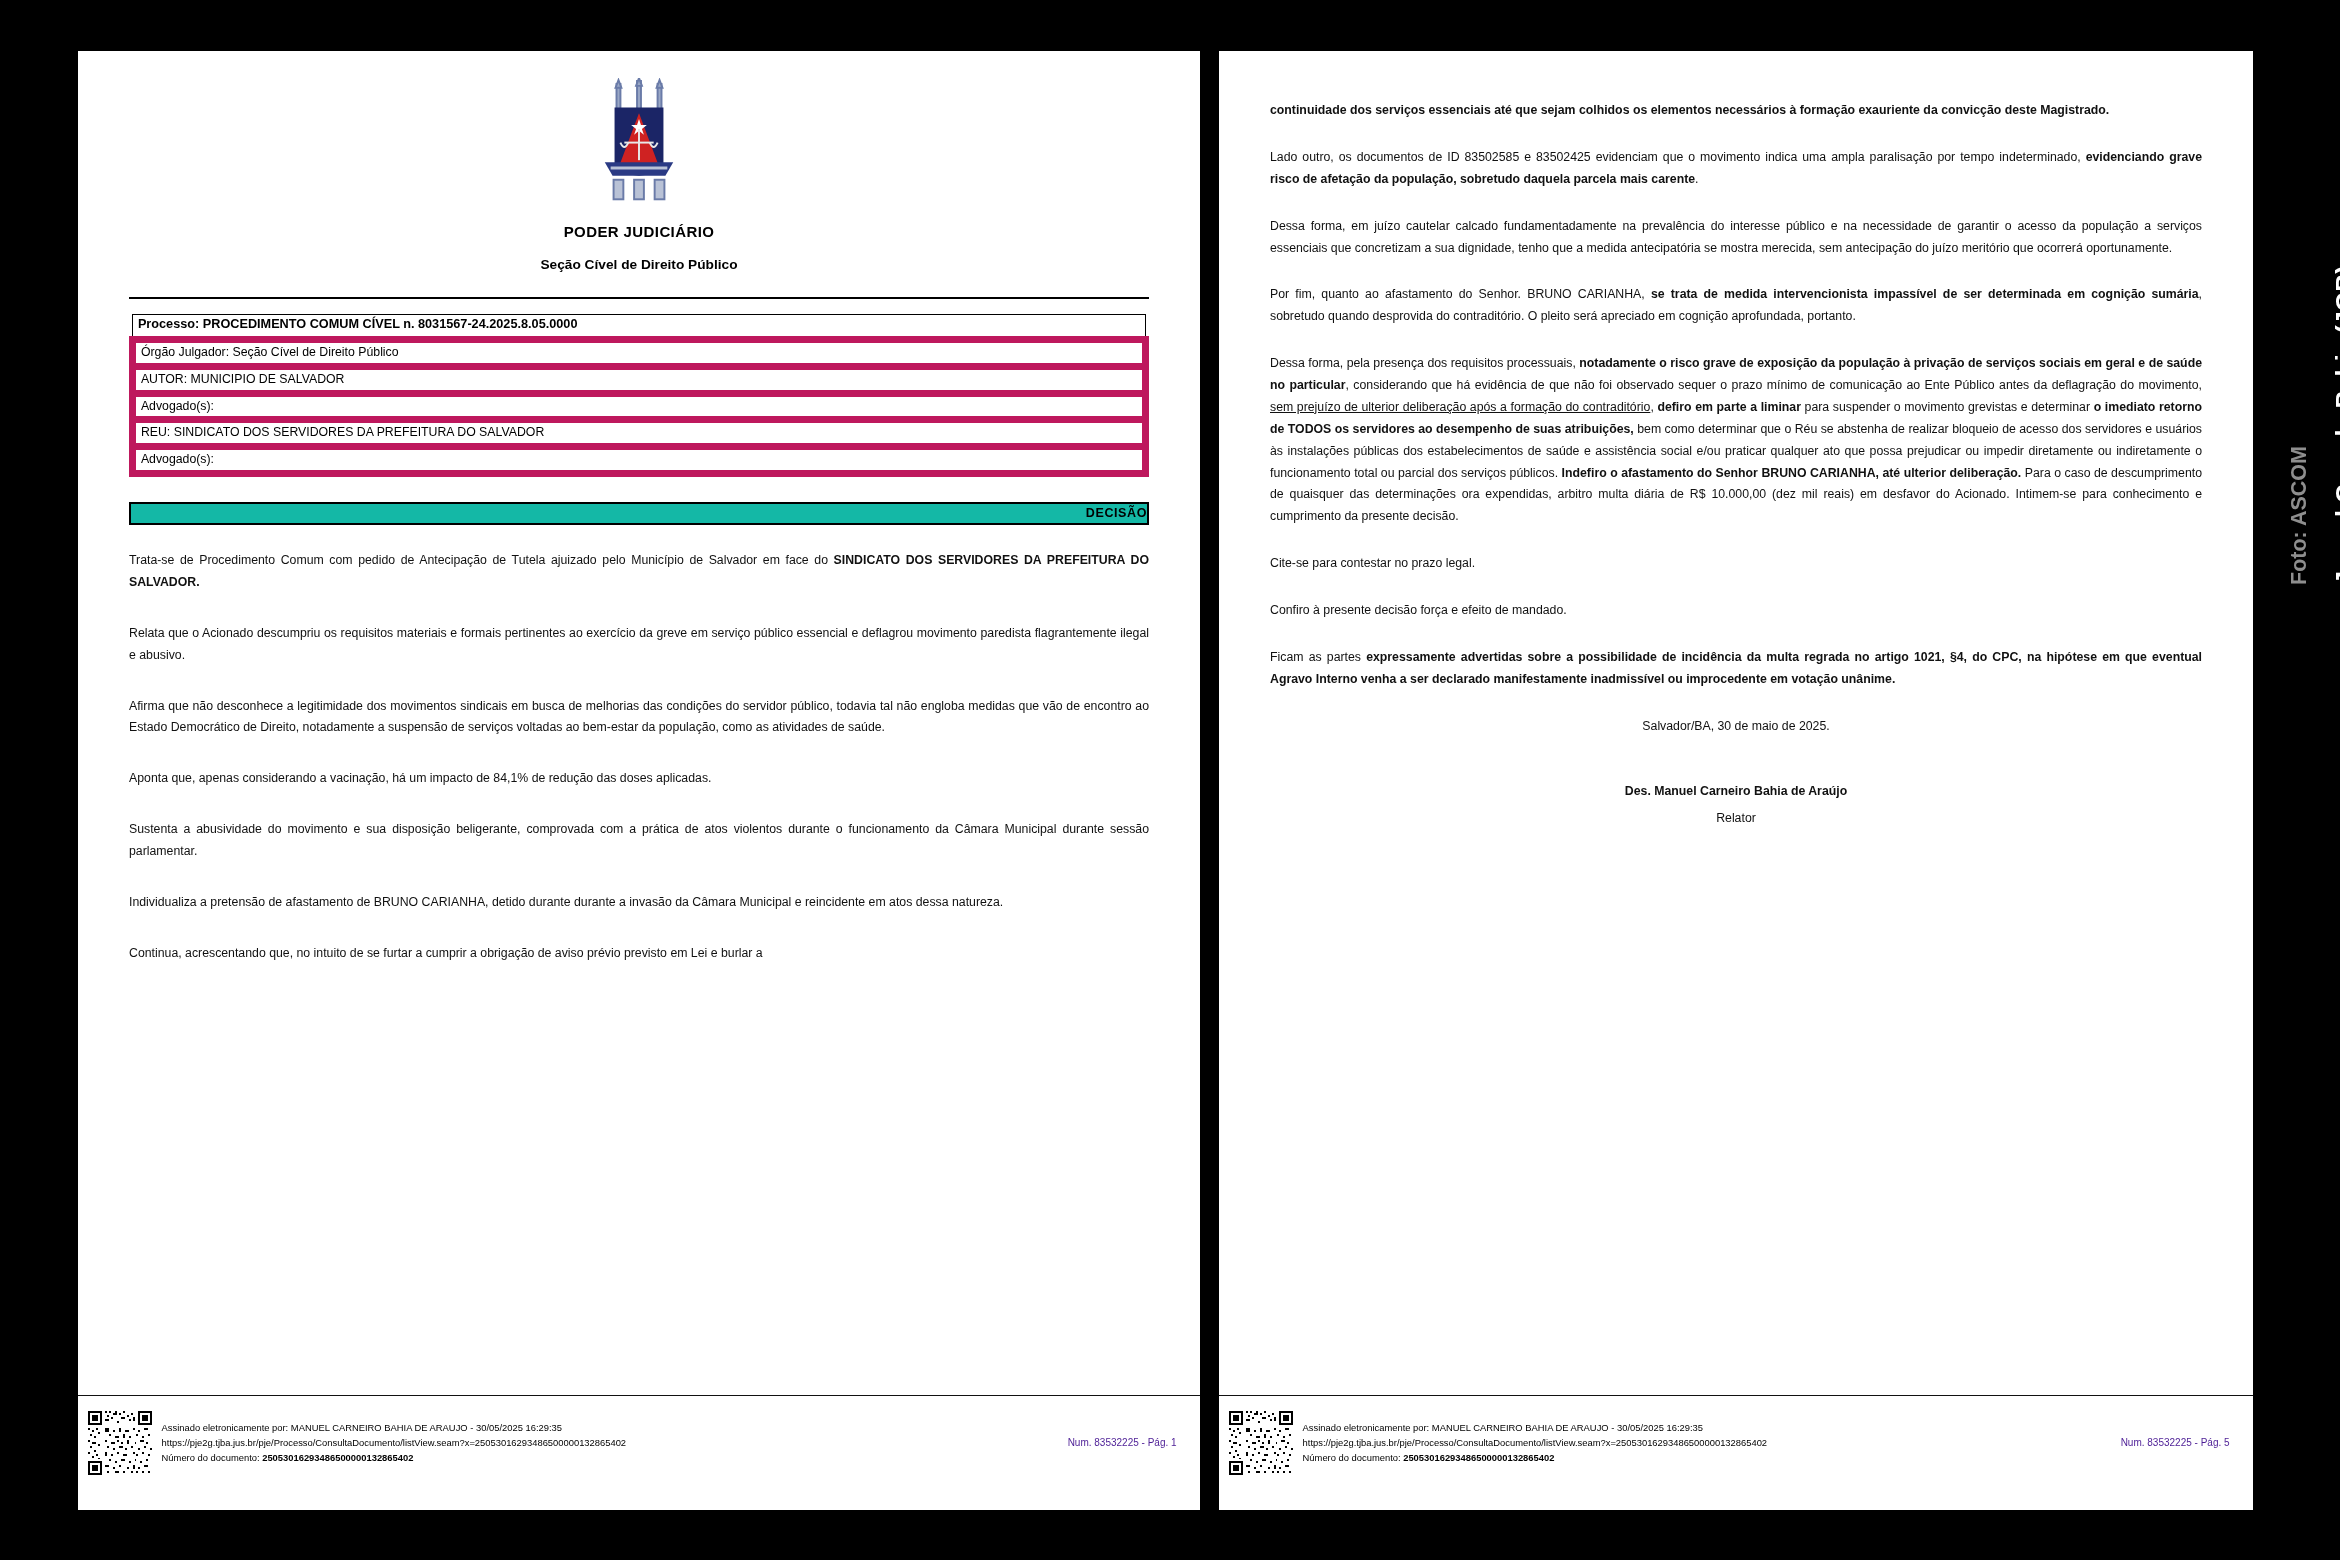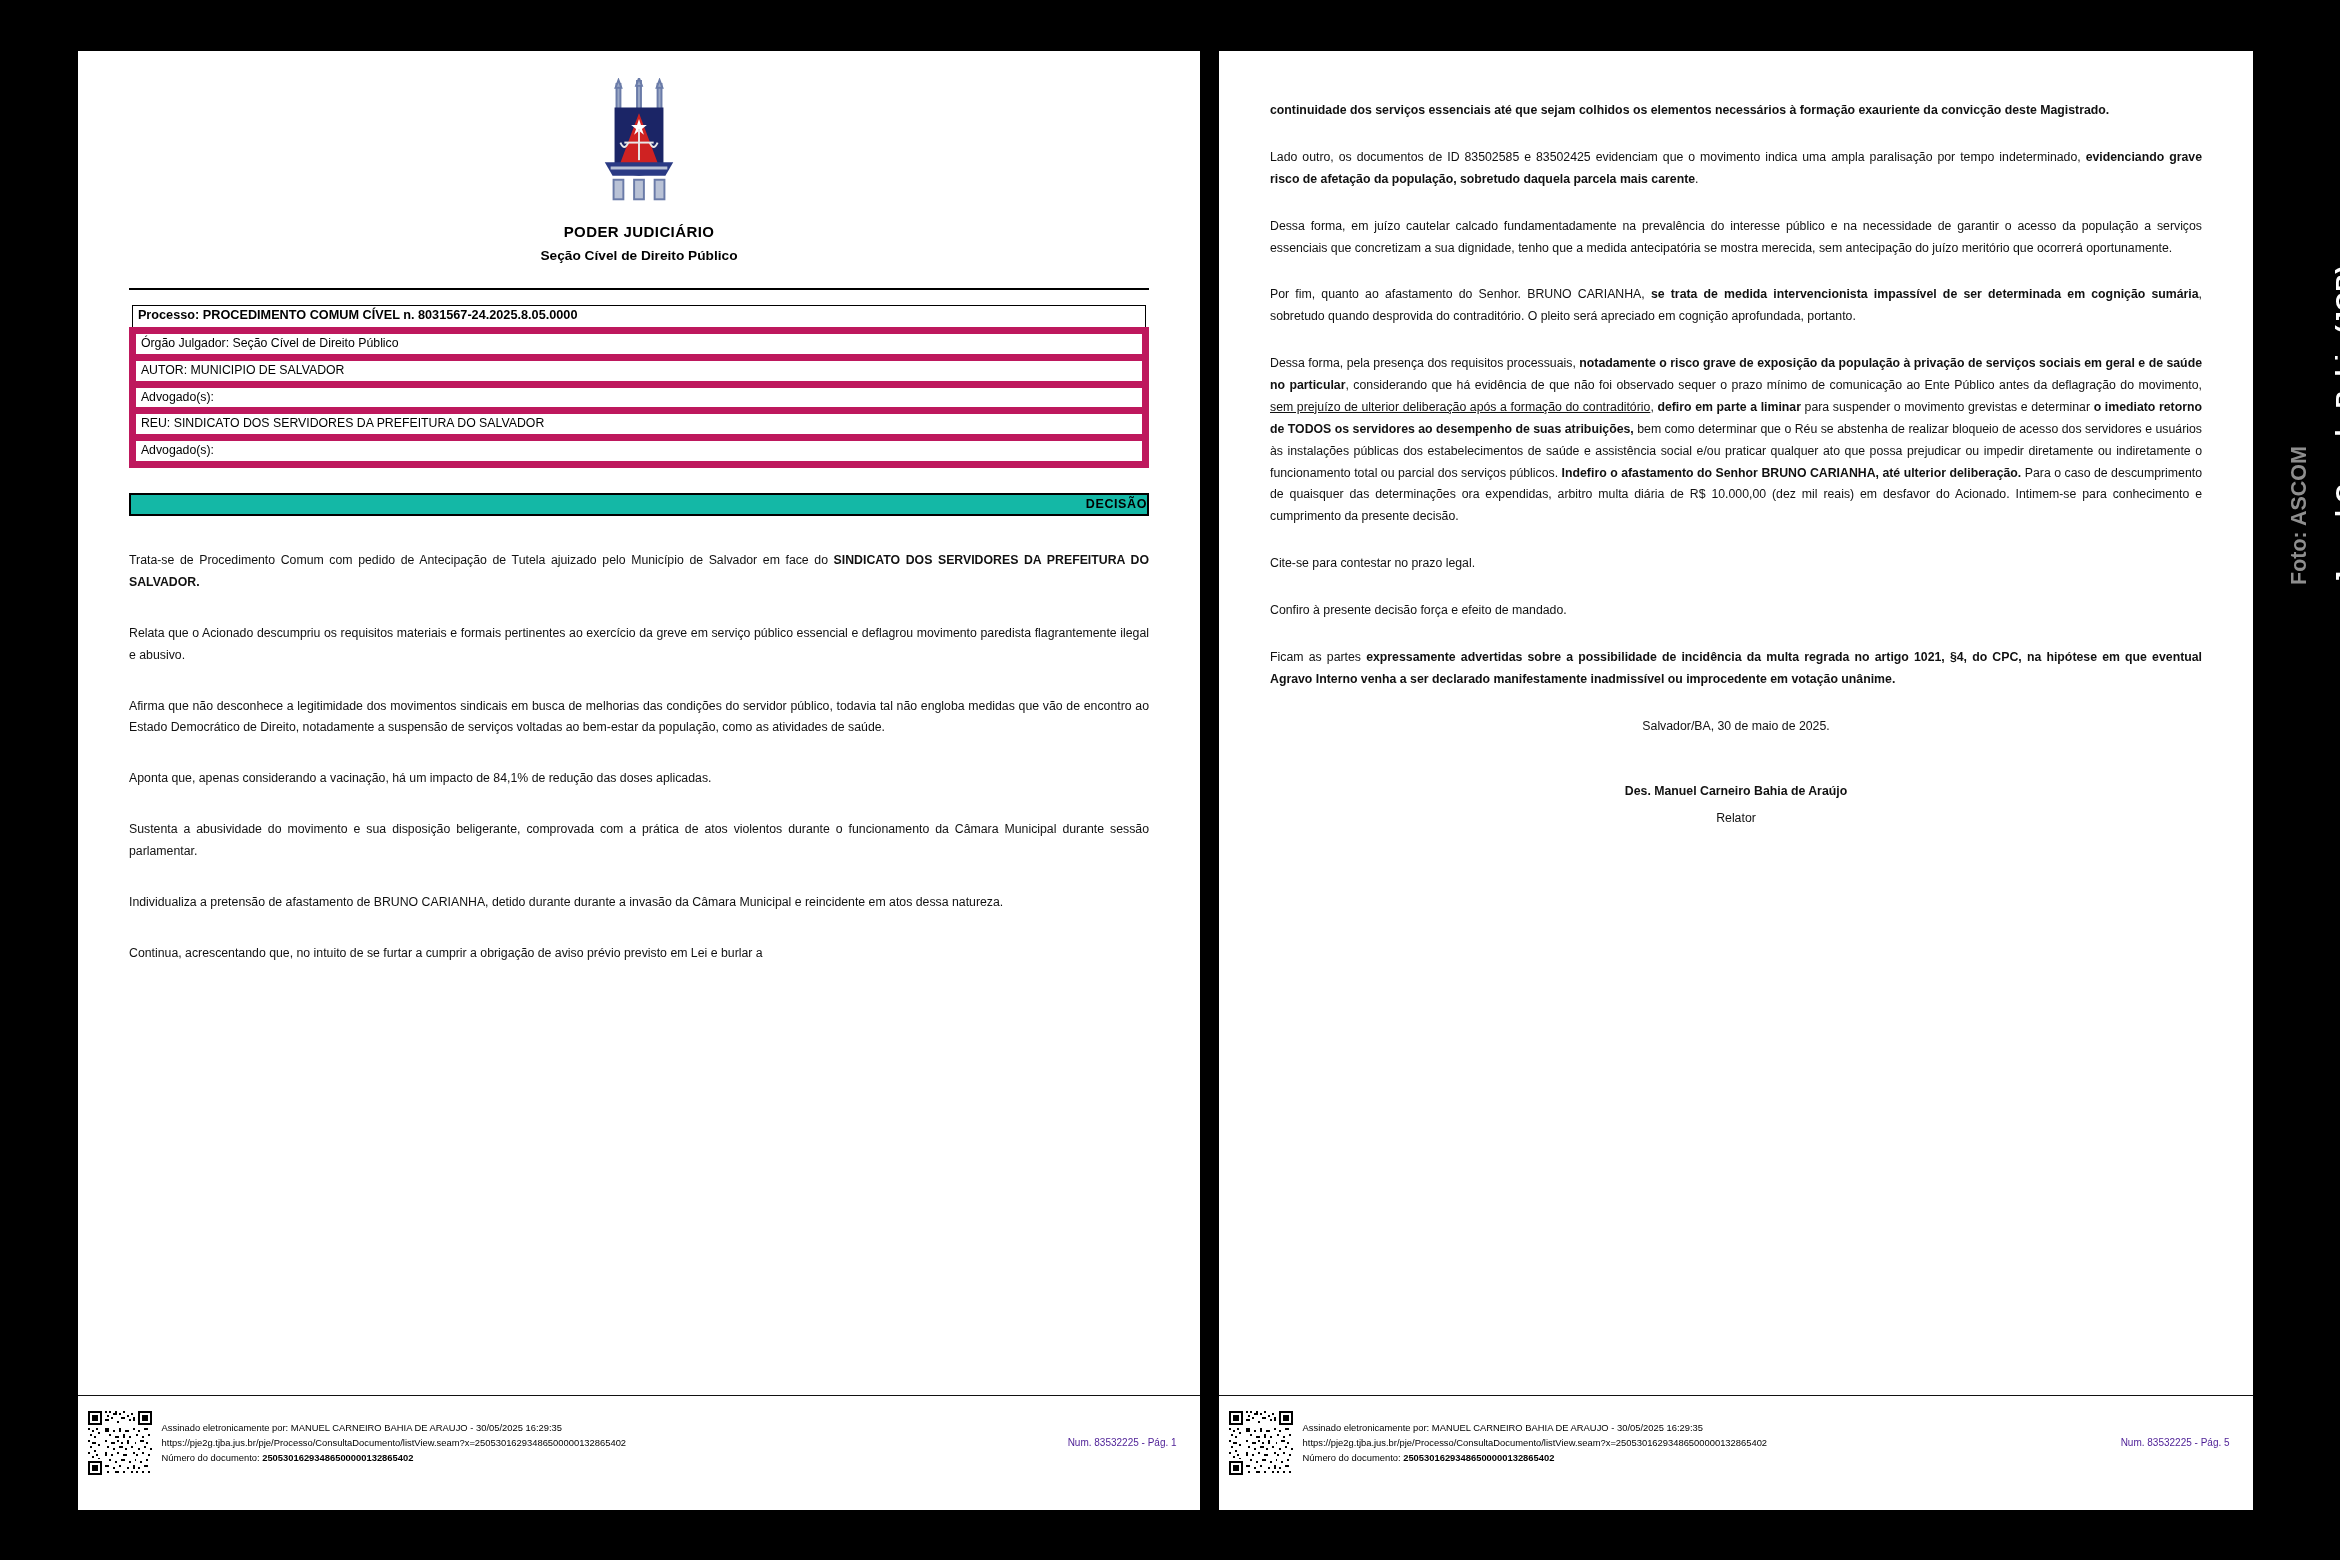"Seção Cível de Direito Público" #hdr3 { margin-top: 8px -> 17px }
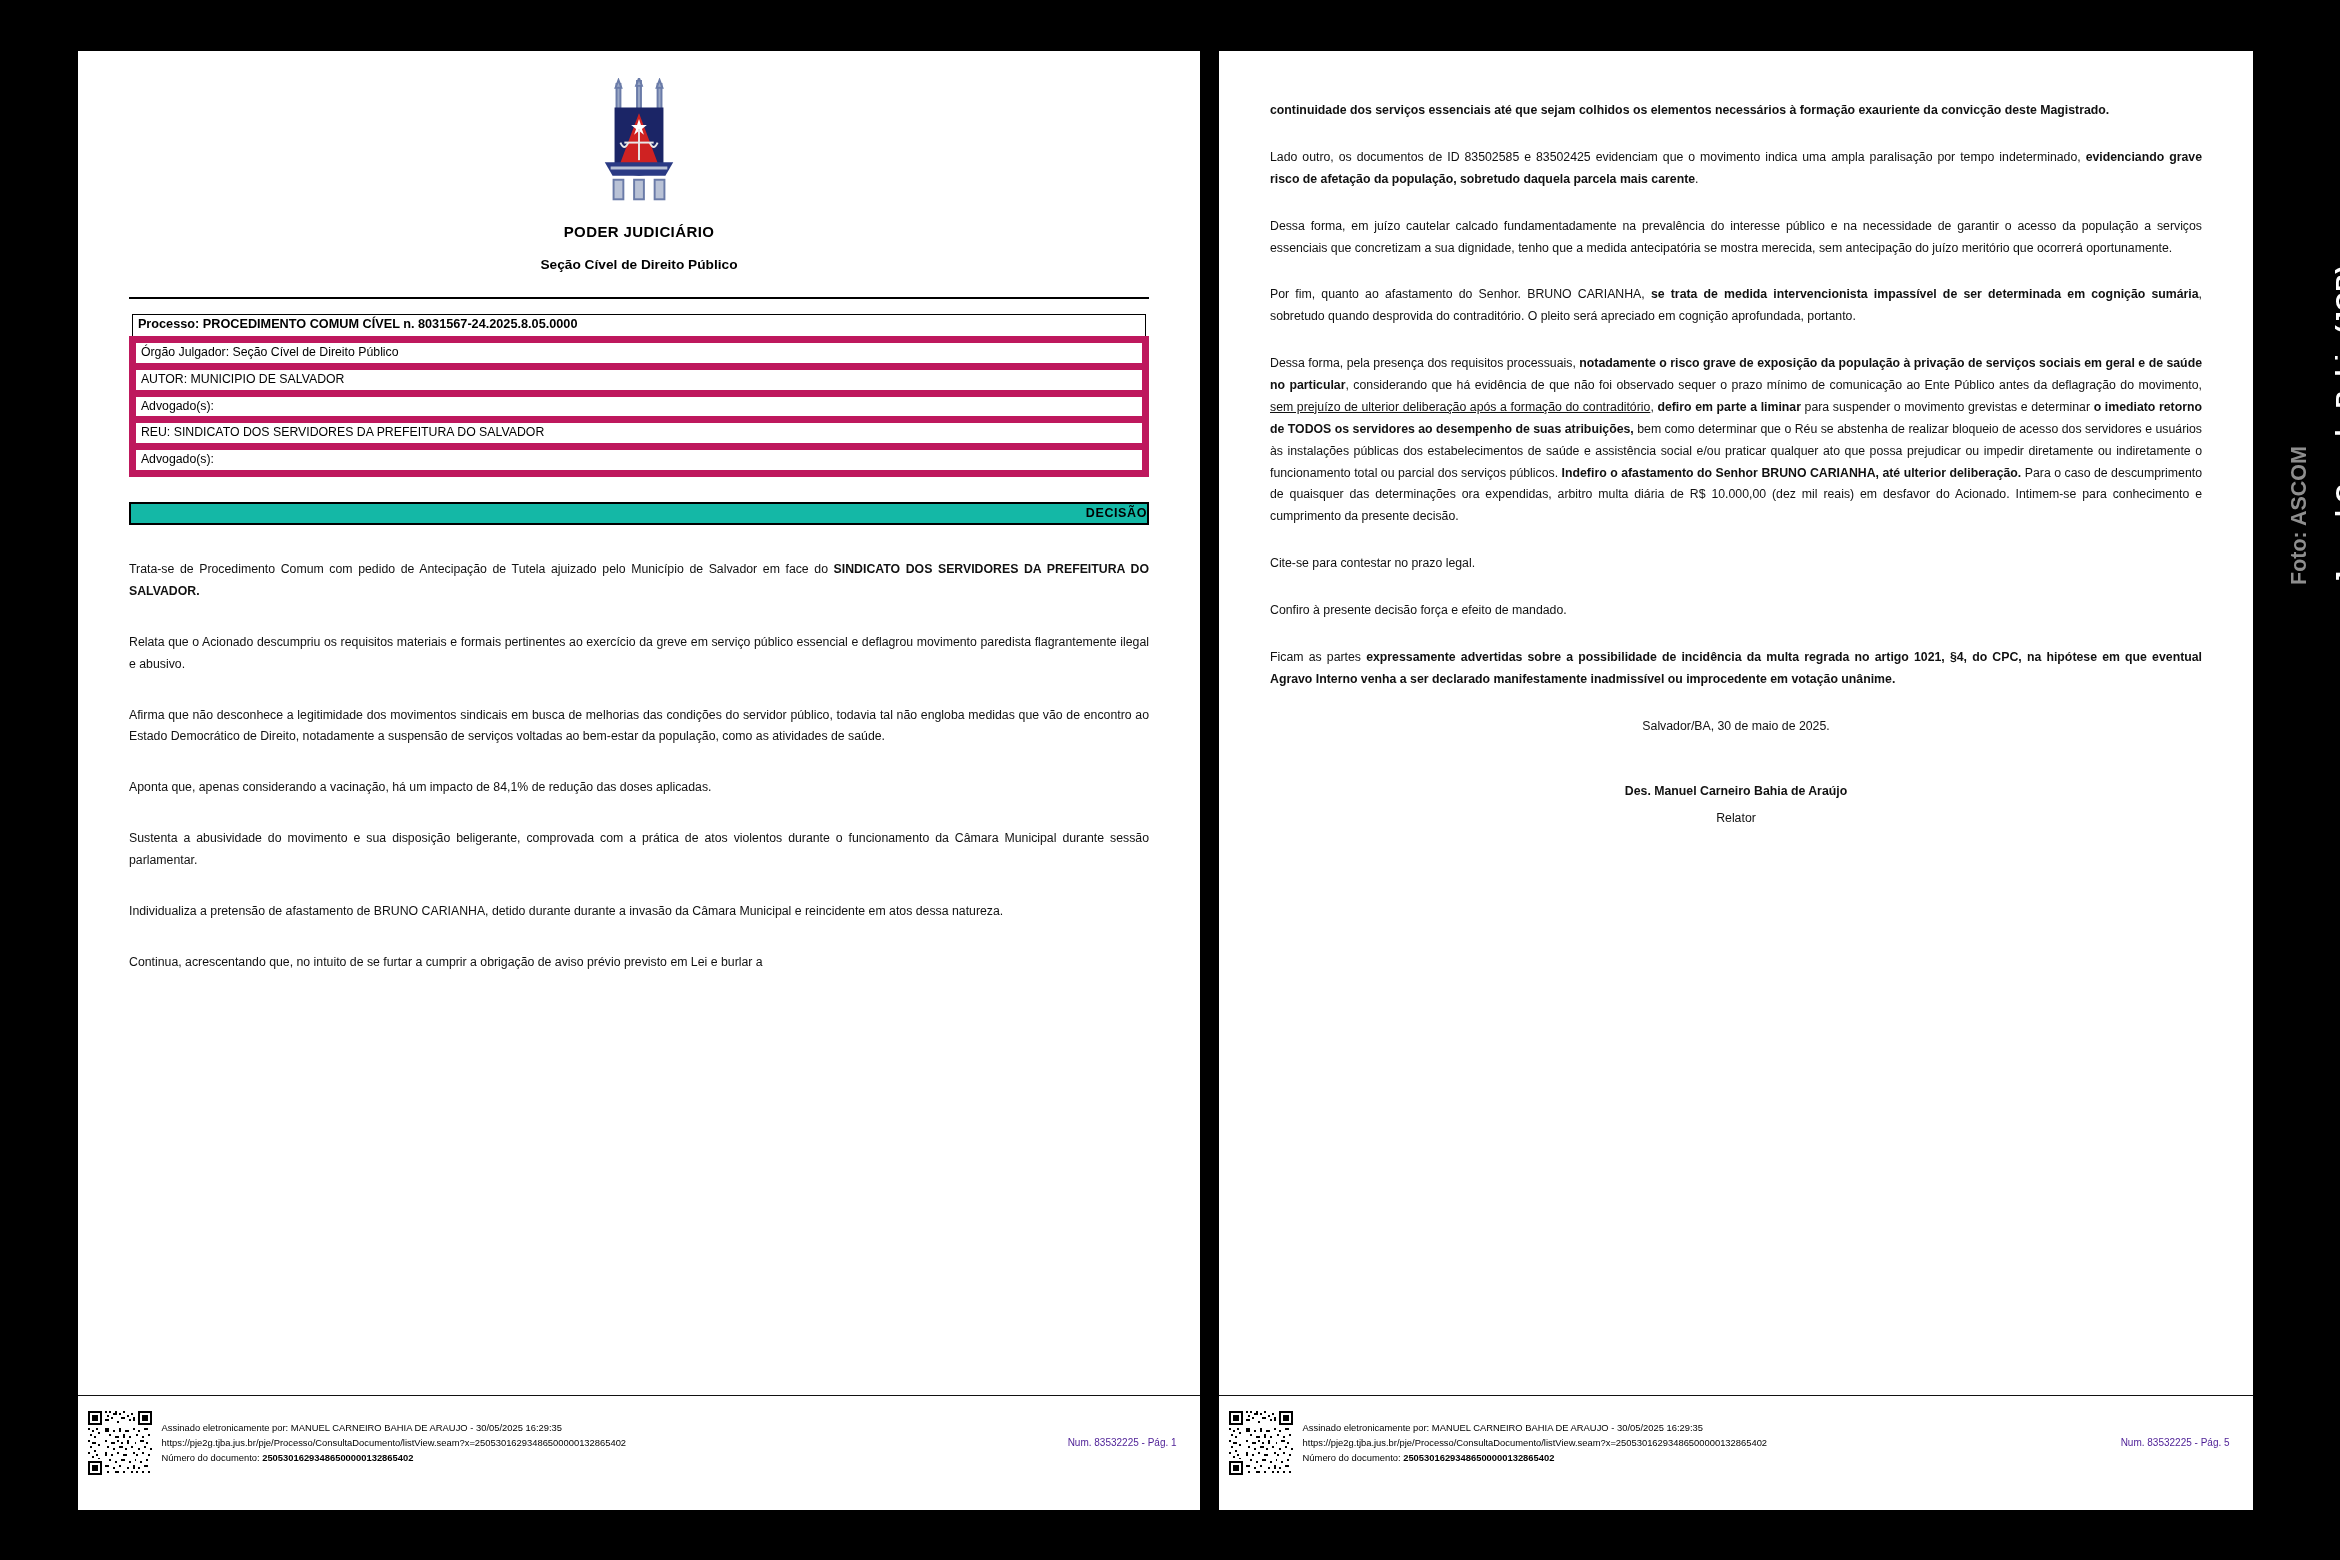"Trata-se de Procedimento Comum com" .body-wrap { margin-top: 34px -> 25px }
